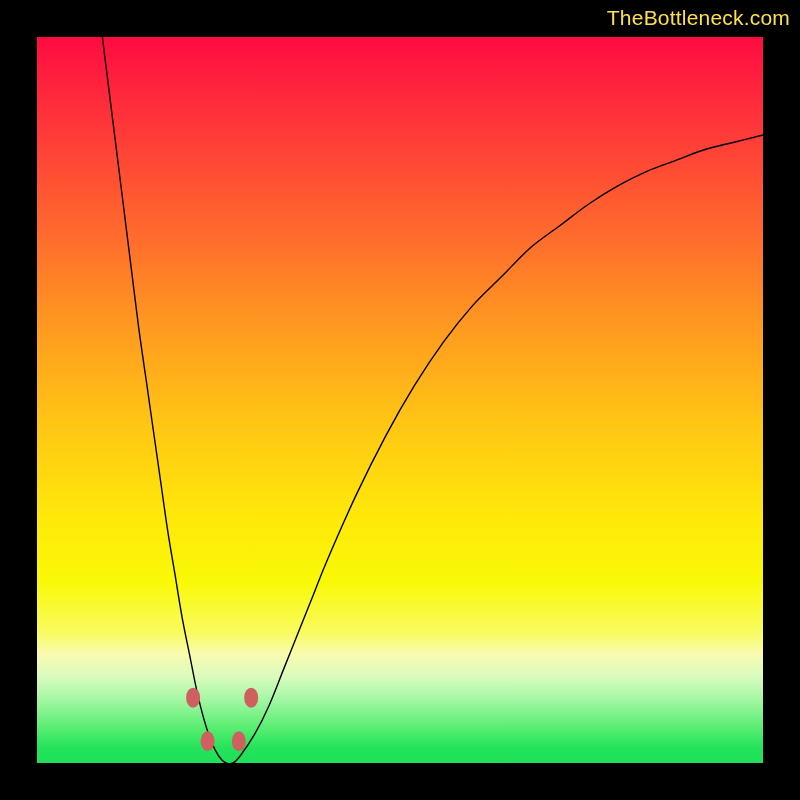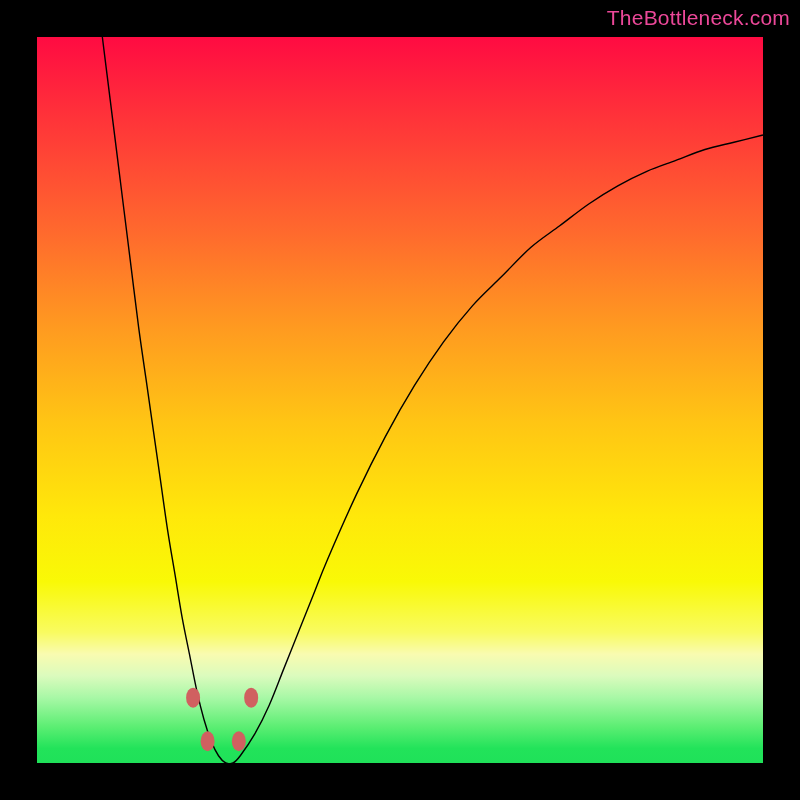"TheBottleneck.com" .watermark { color: #ec4899 -> #fde047 }
